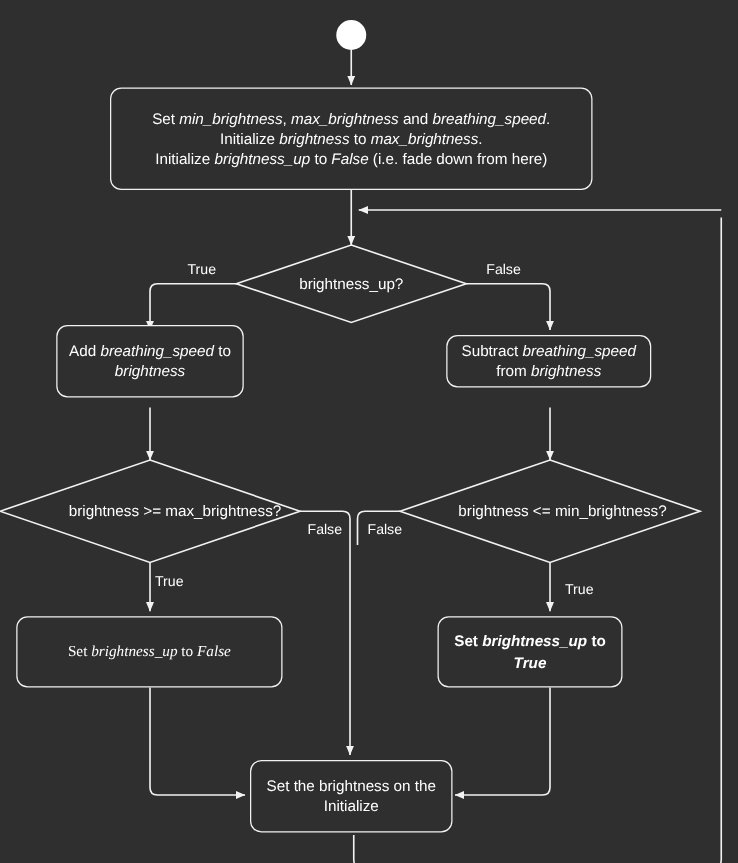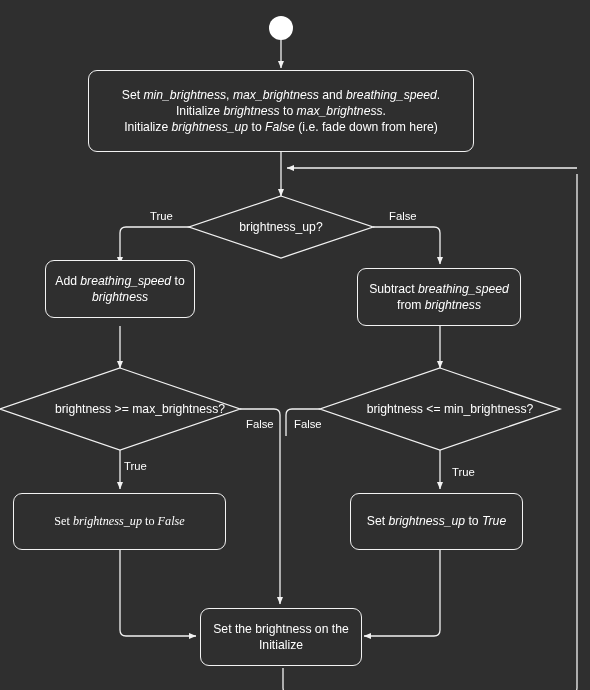"Subtract breathing_speed" div.node { height: 58px -> 42px }
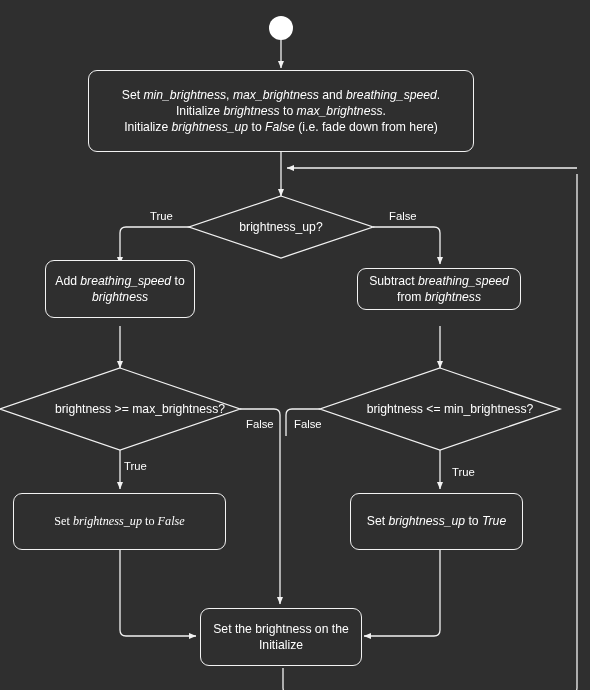"Set brightness_up to True" div.node { font-weight: none -> bold; width: 173px -> 148px }
